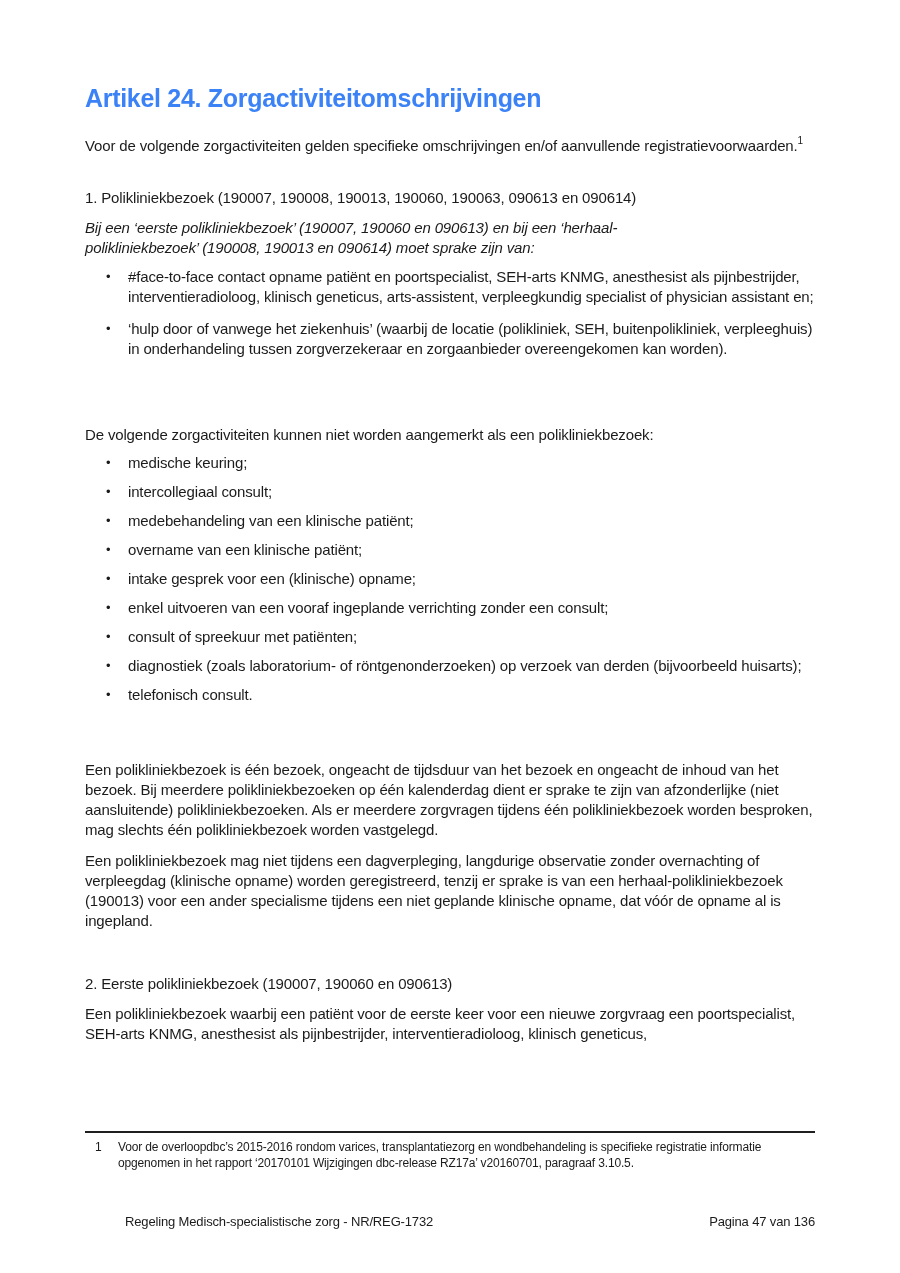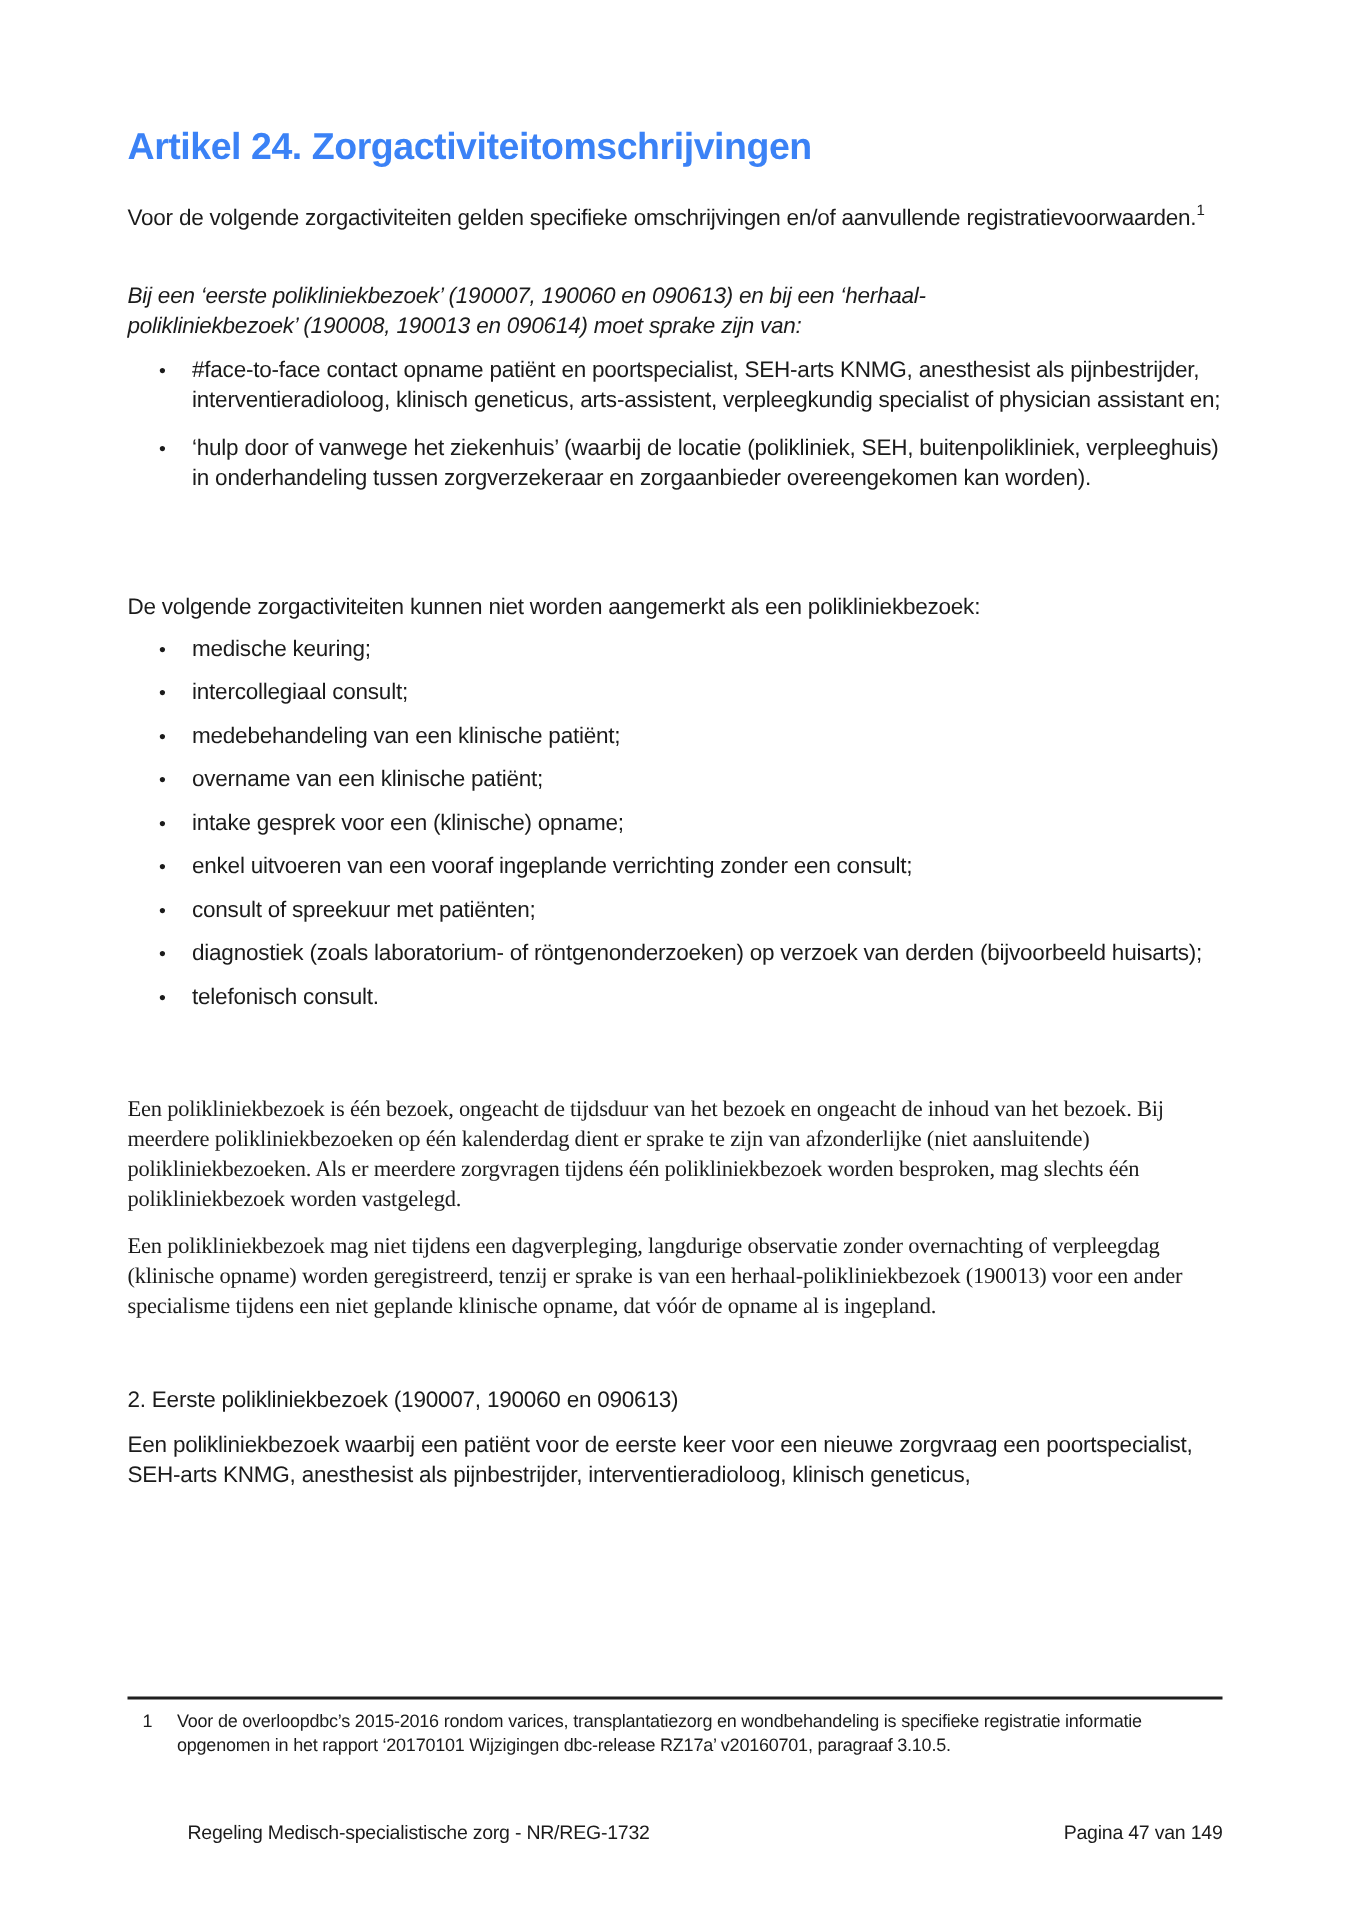"1. Polikliniekbezoek (190007, 190008," div.sec-heading { html: none -> <div>1. Polikliniekbezoek (190007, 190008, 190013, 190060, 190063, 090613 en 090614)</div> }
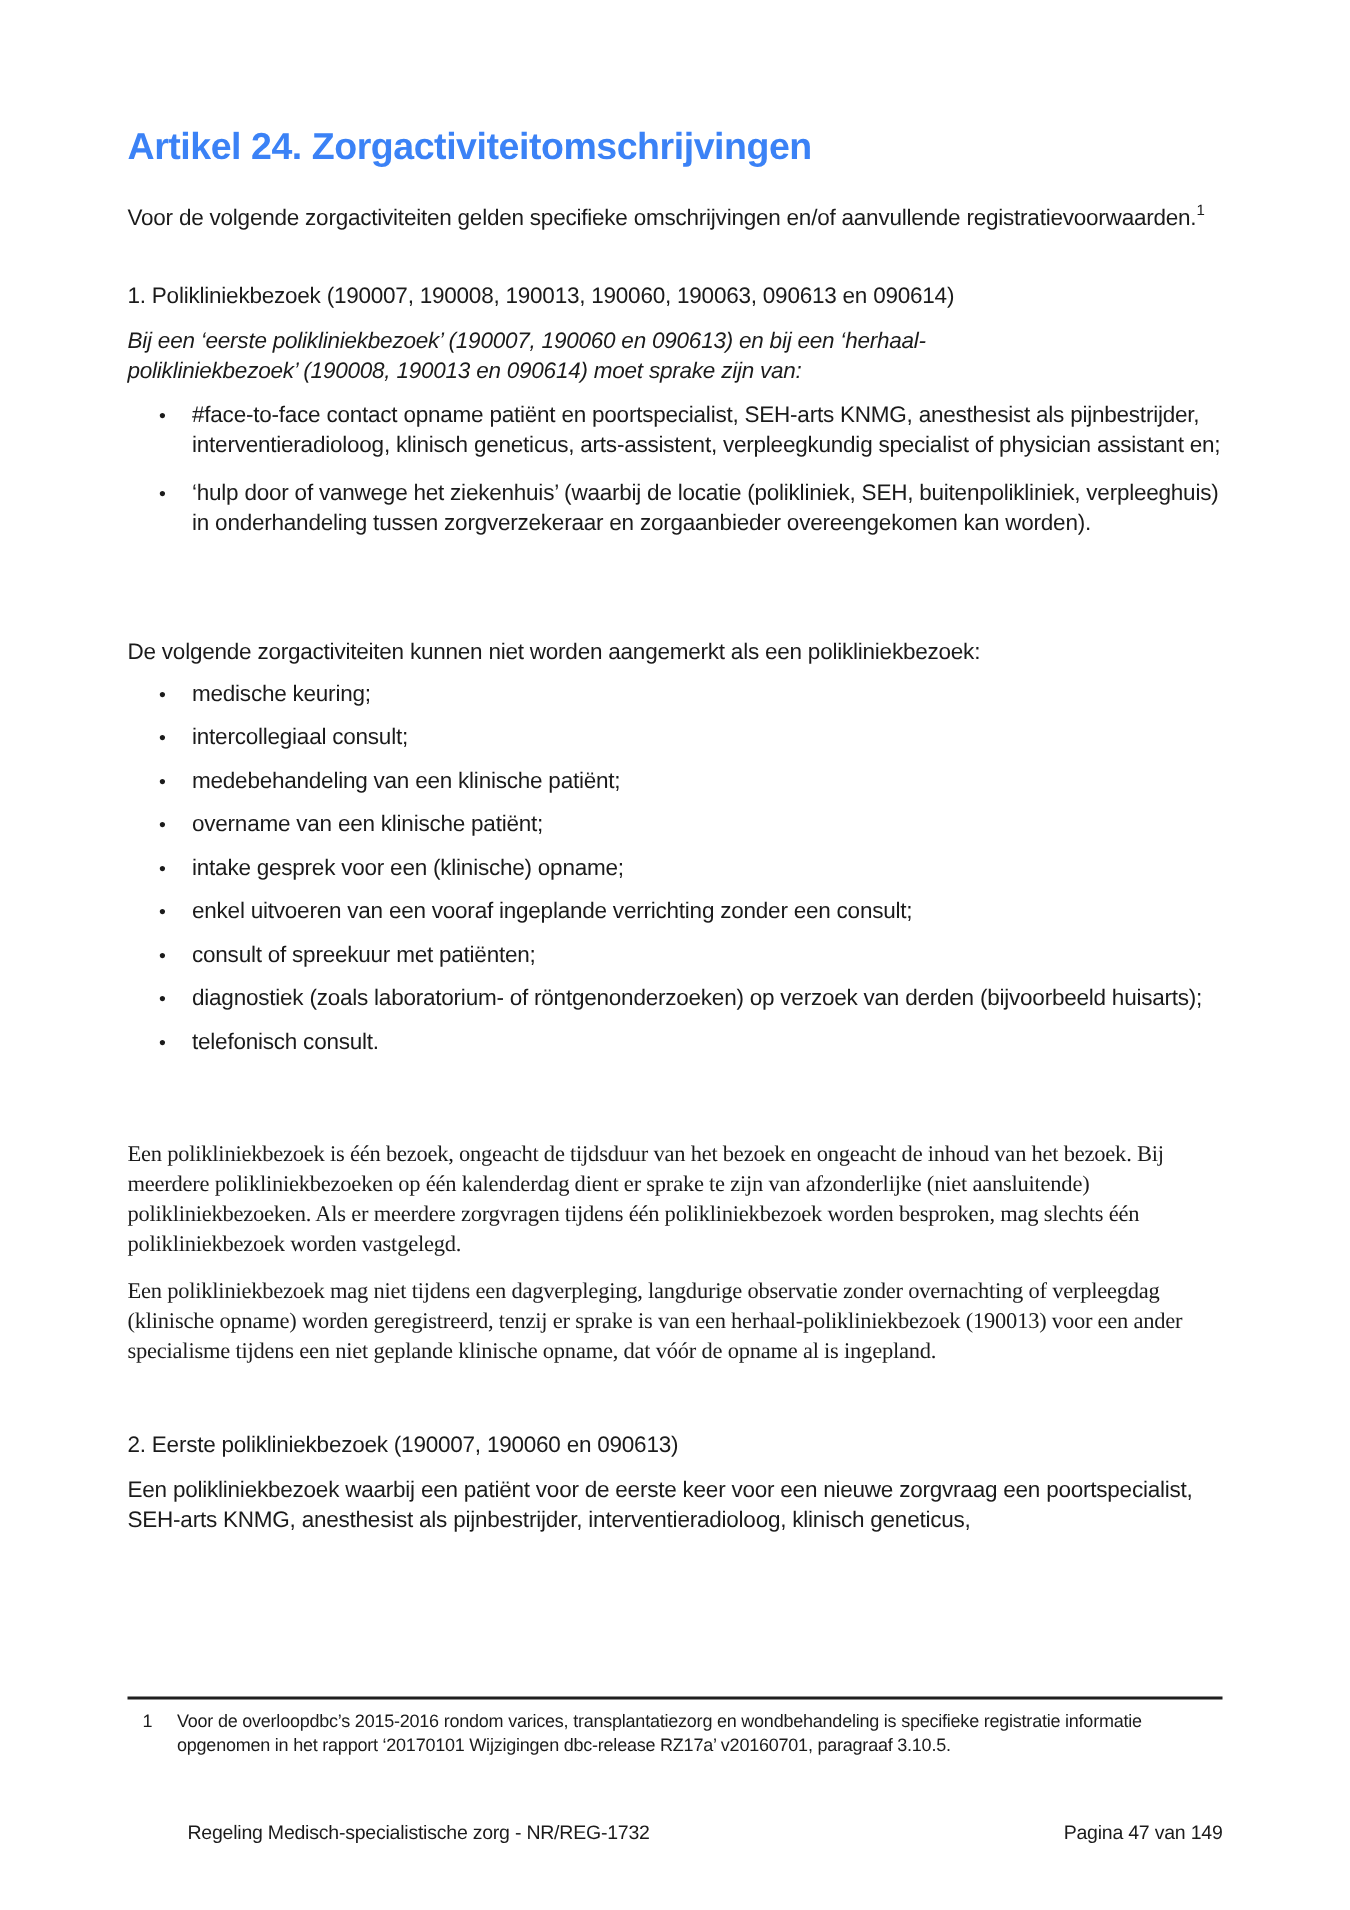"Een polikliniekbezoek is één bezoek," .body-para { font-family: Liberation Serif, serif -> none }
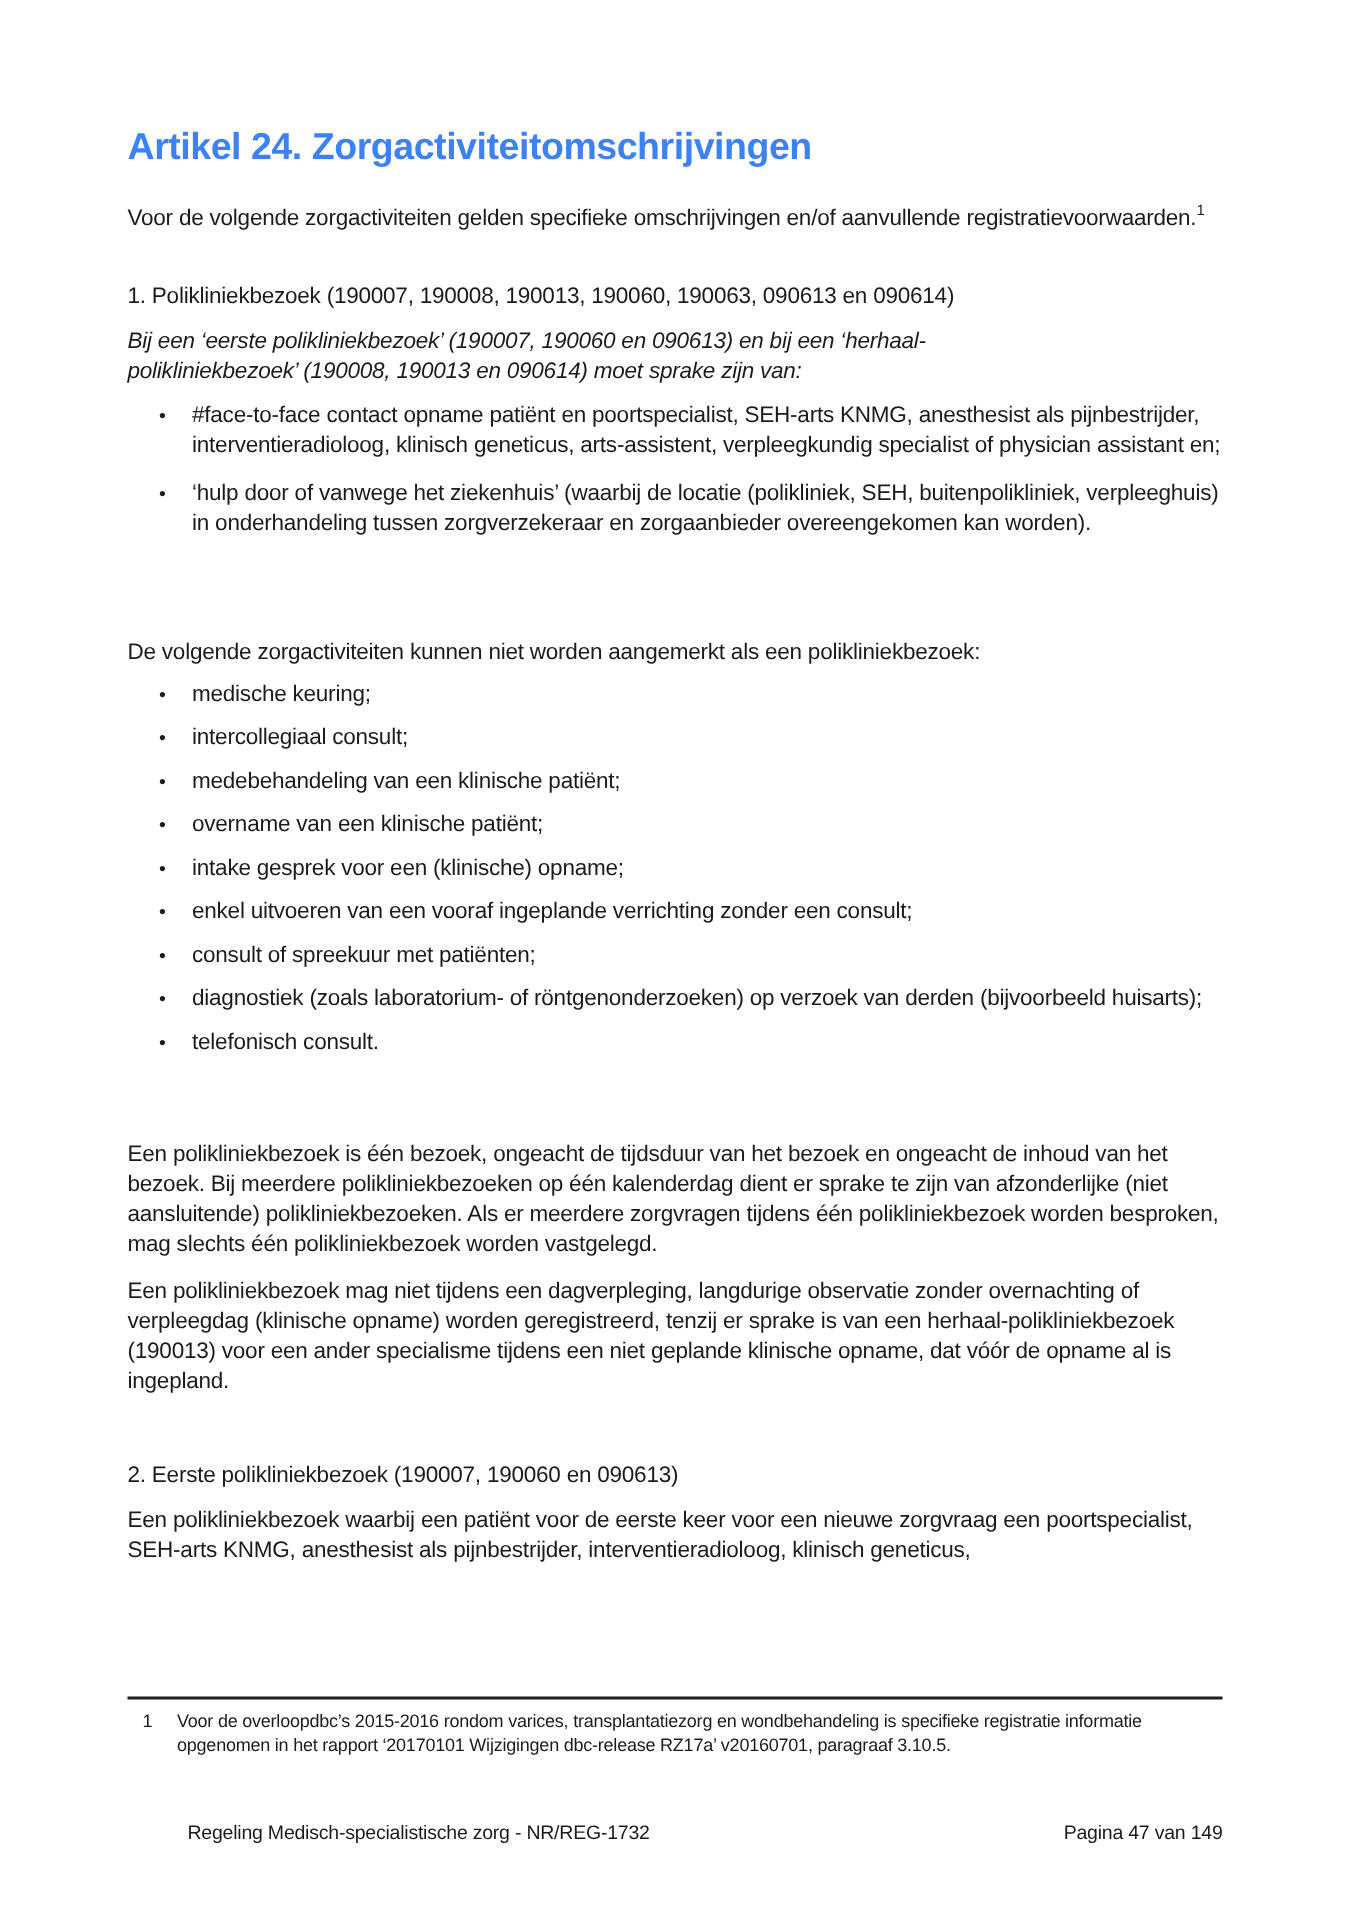"Pagina 47 van 149" span { text: 149 -> 136 }
